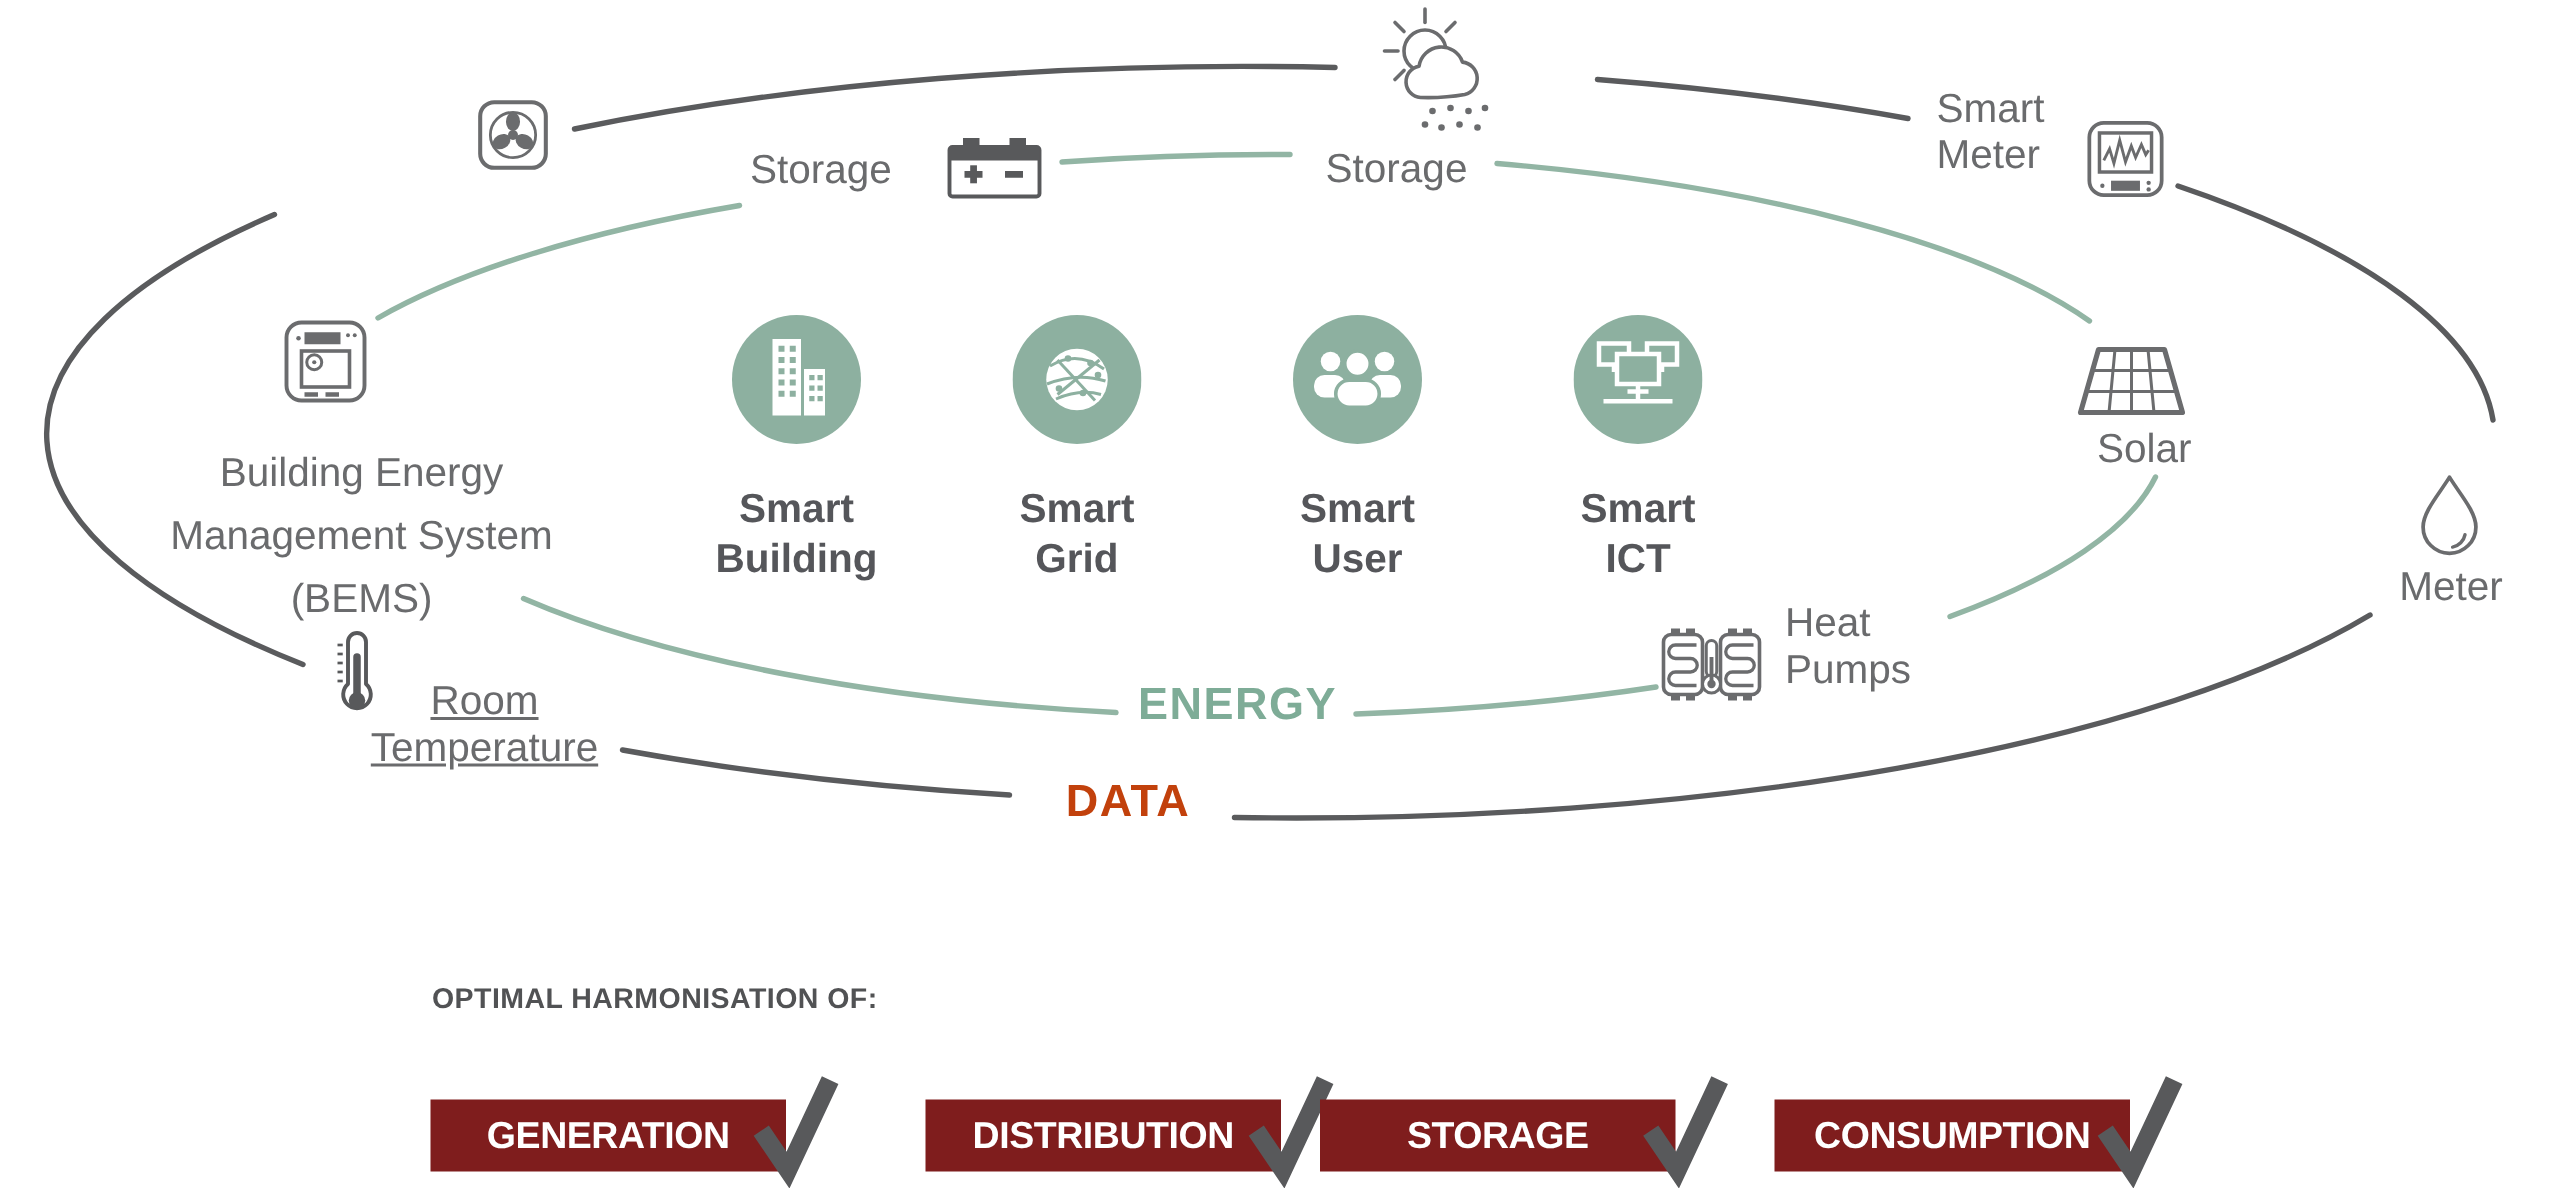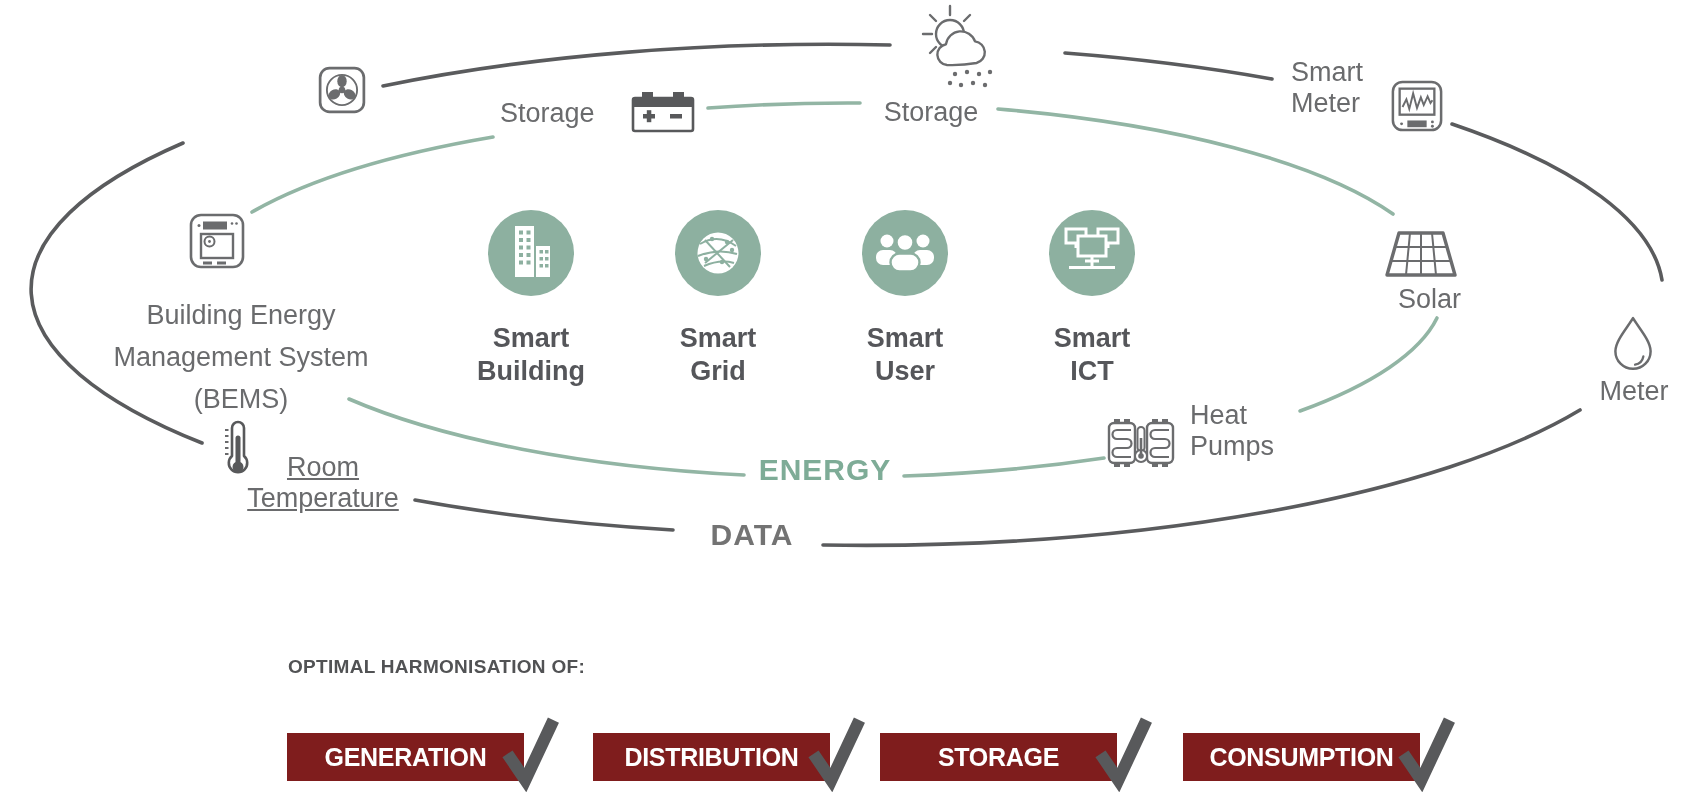"DATA" #data-word { color: #737373 -> #c2410c }
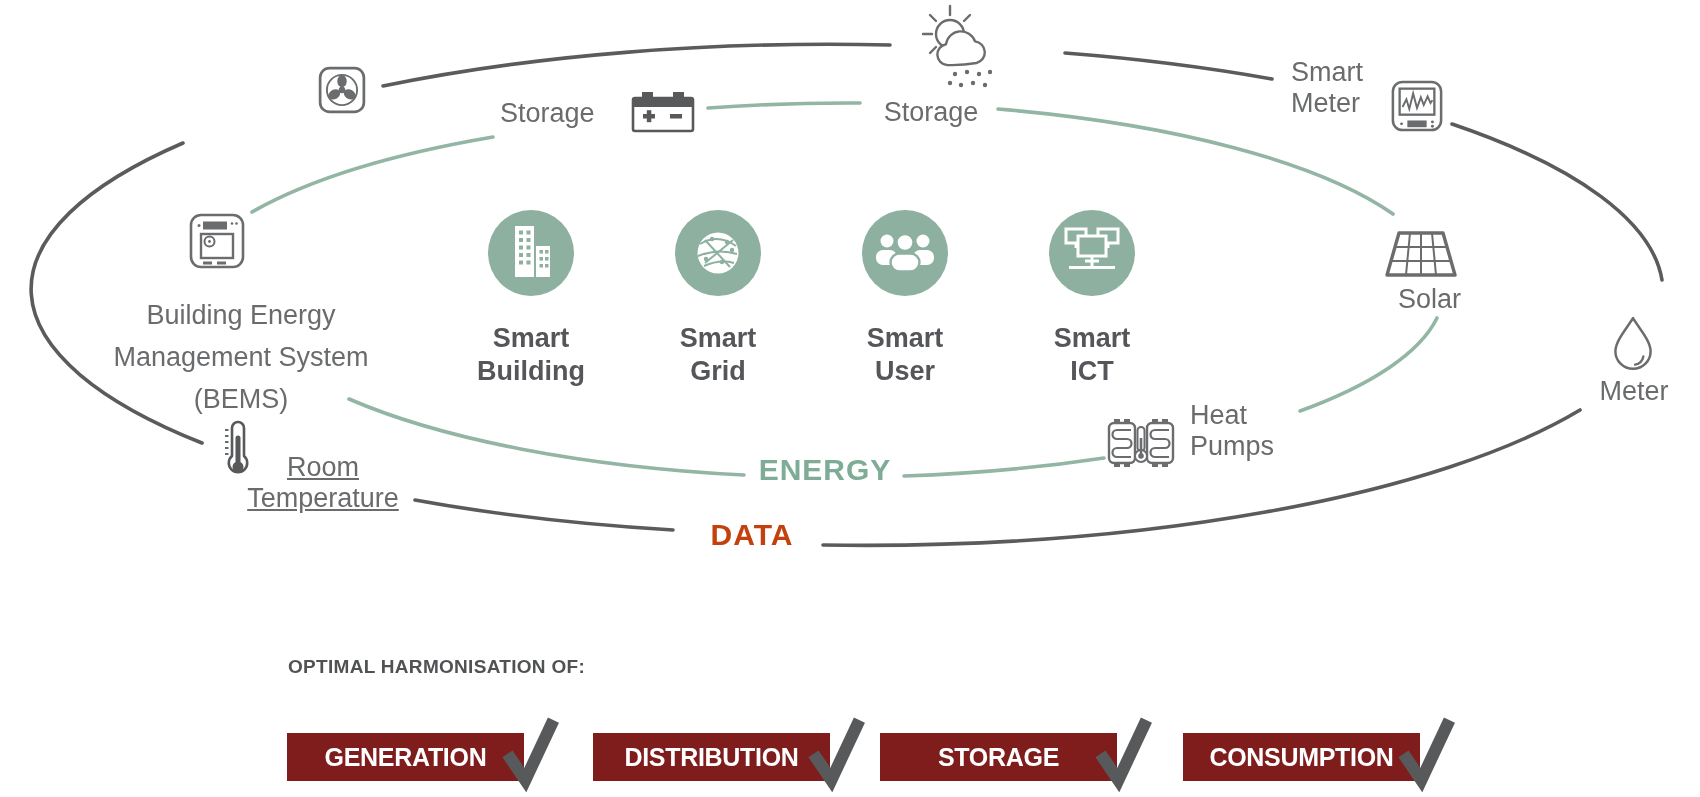"DISTRIBUTION" div.pill { left: 593px -> 617px }
